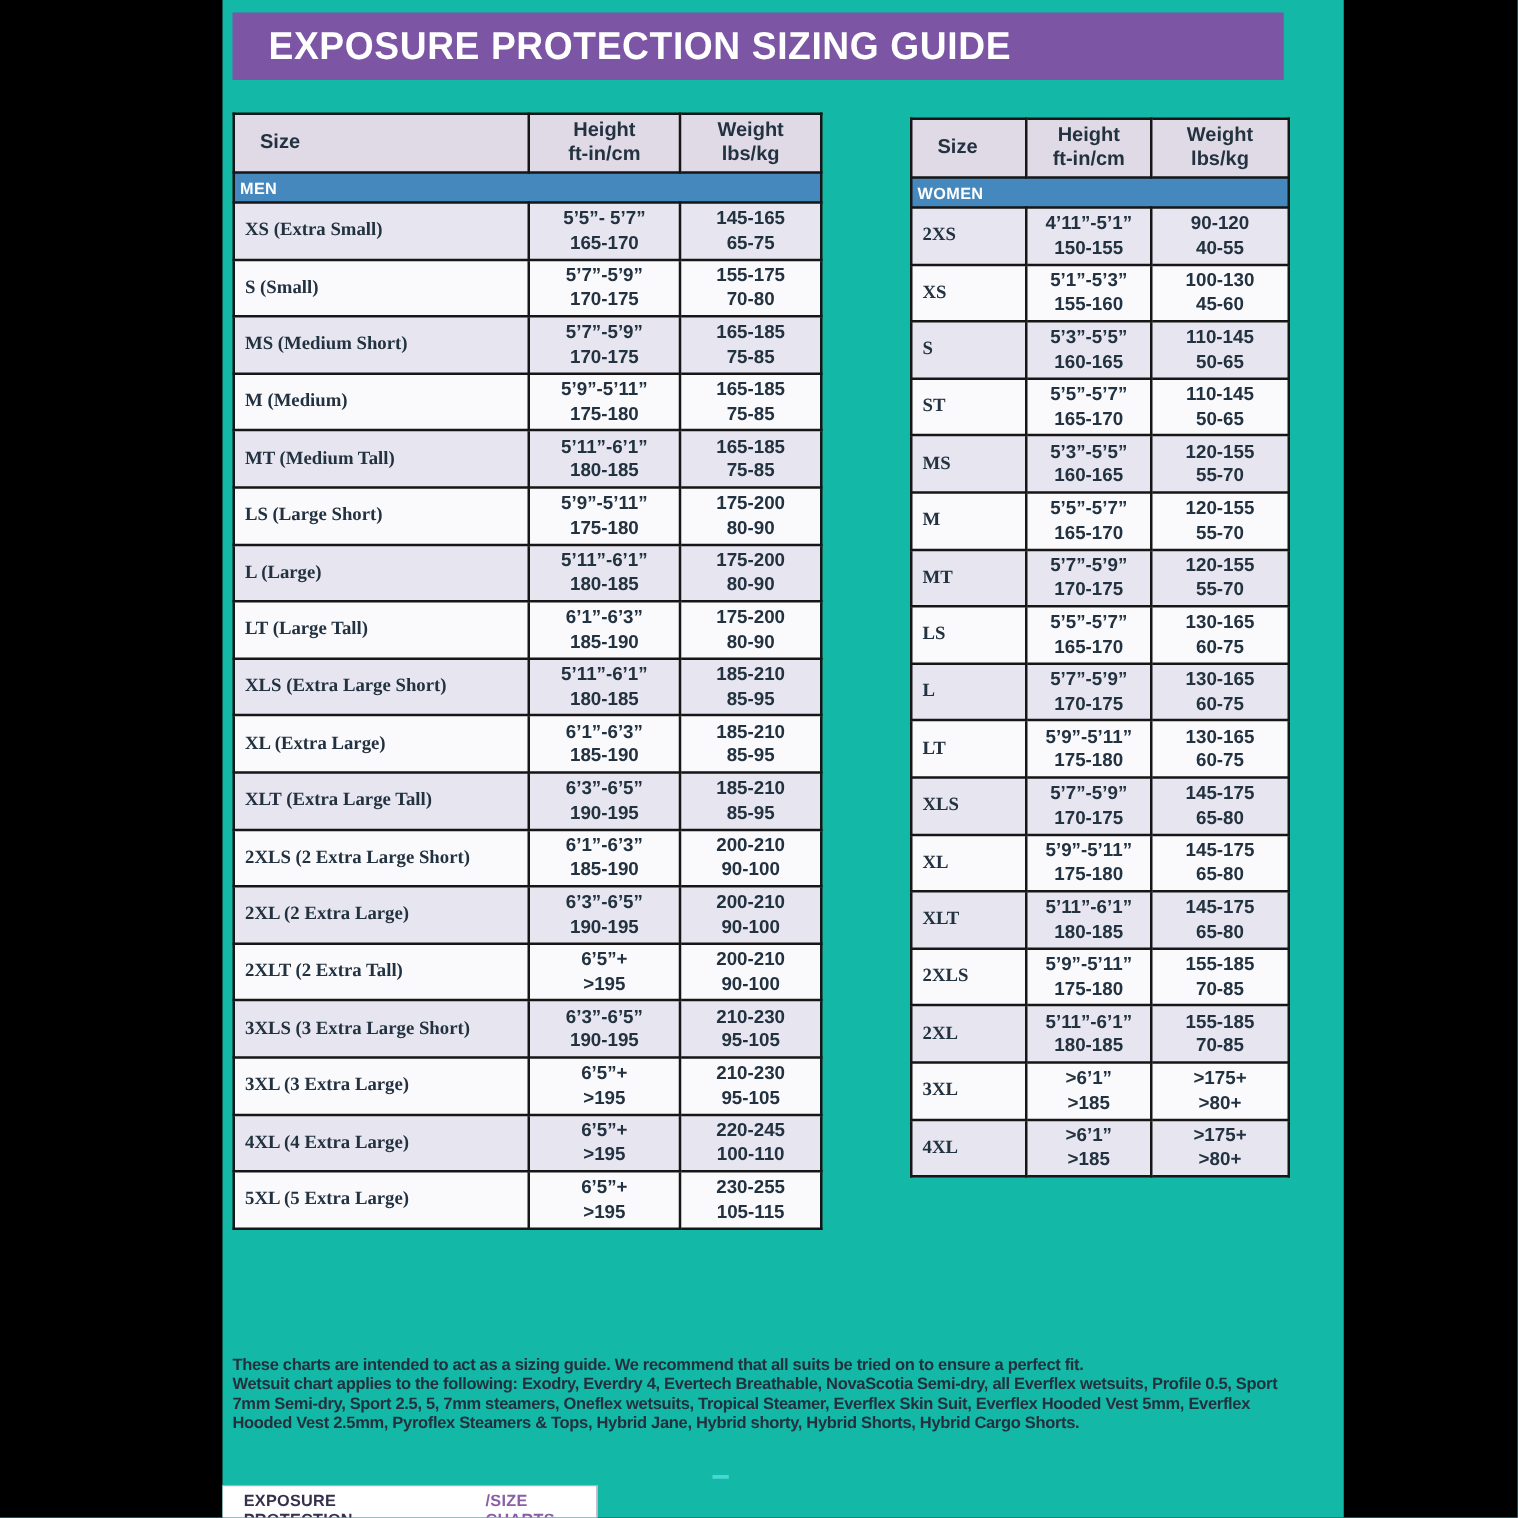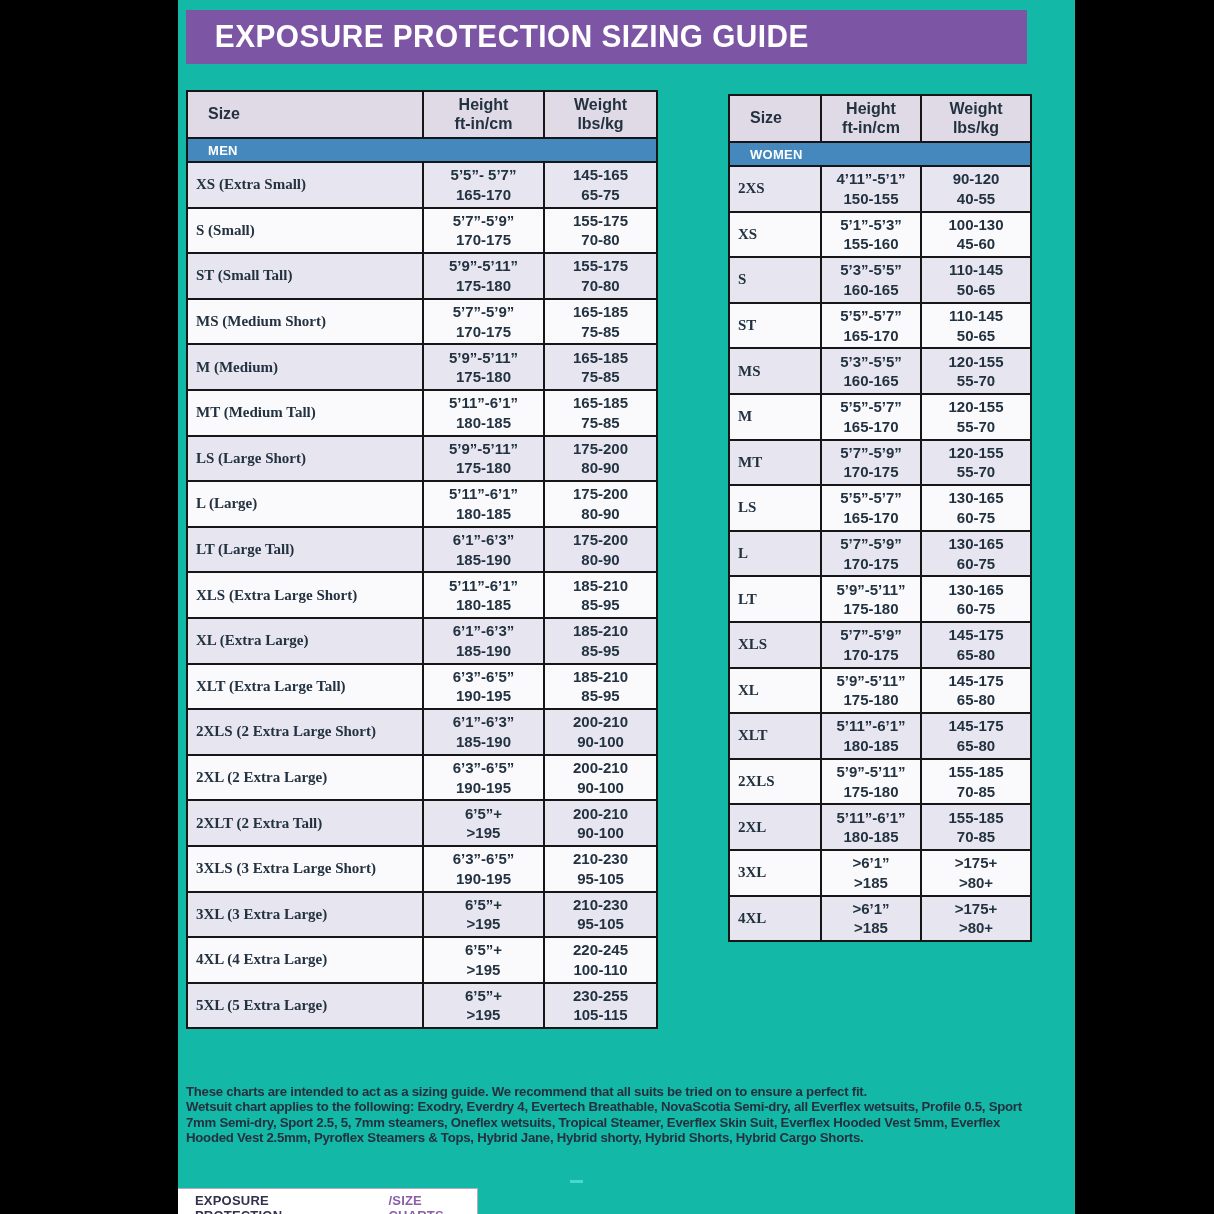"MEN" .section-row td { padding-left: 20px -> 4px }
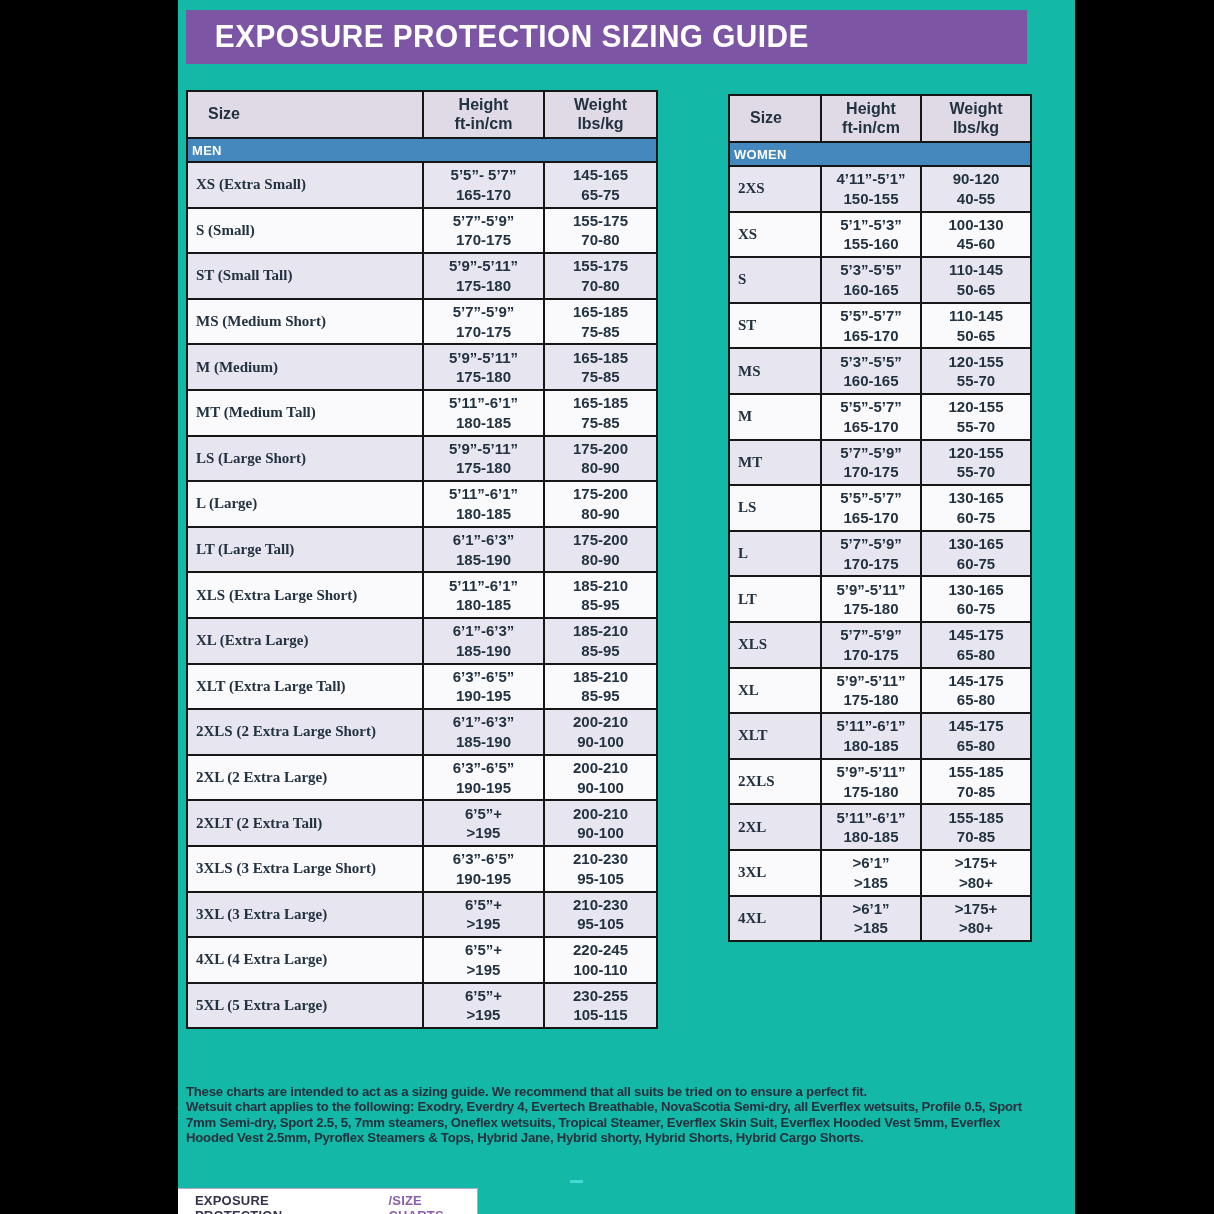"ST (Small Tall)" tr { html: <tr> <td>ST (Small Tall)</td> <td> <div>5’9”-5’11”</div> <div>175-180</div> </td> <td> <div>155-175</div> <div>70-80</div> </td> </tr> -> none }
